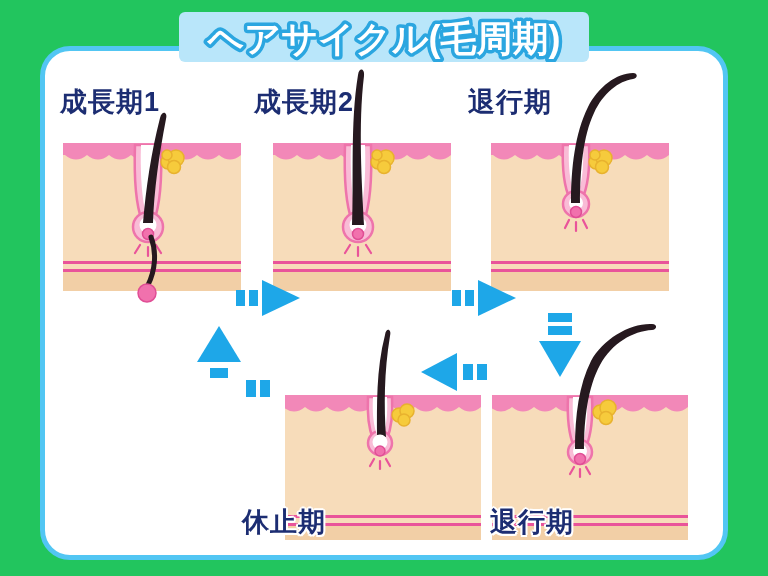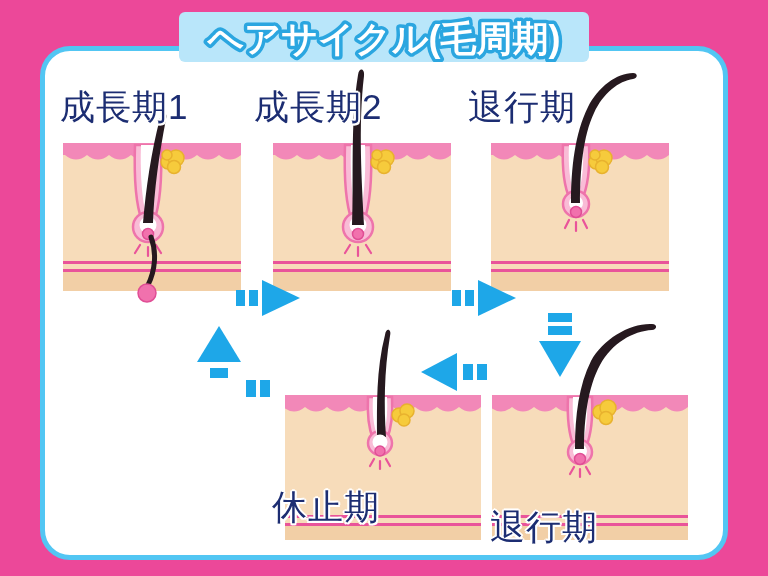"ヘアサイクル(毛周期)" .stage { background: #ec4899 -> #22c55e }
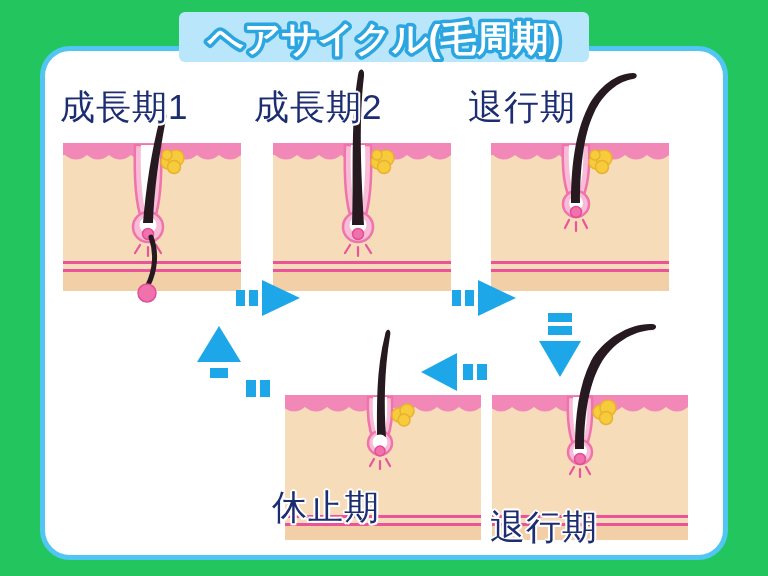"成長期1" .stage-label { font-size: 35px -> 27px; font-weight: normal -> bold }
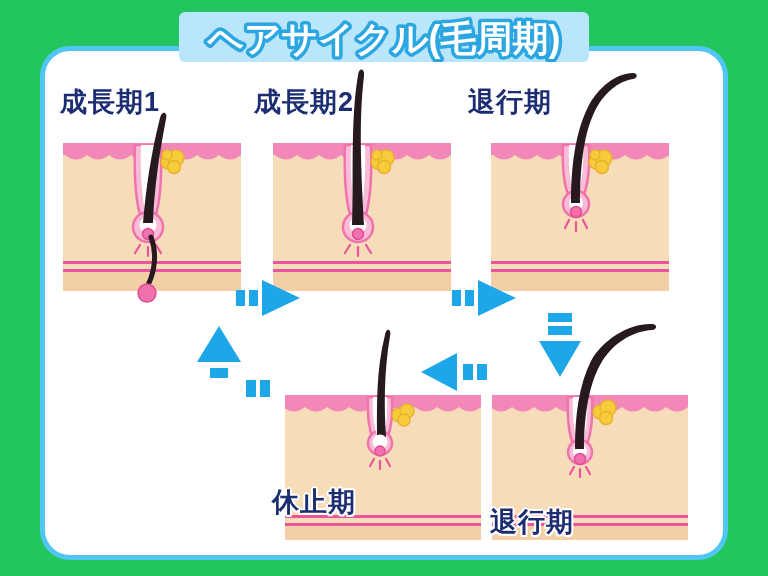"休止期" div.stage-label { margin-left: 30px -> none; top: 484px -> 504px }
